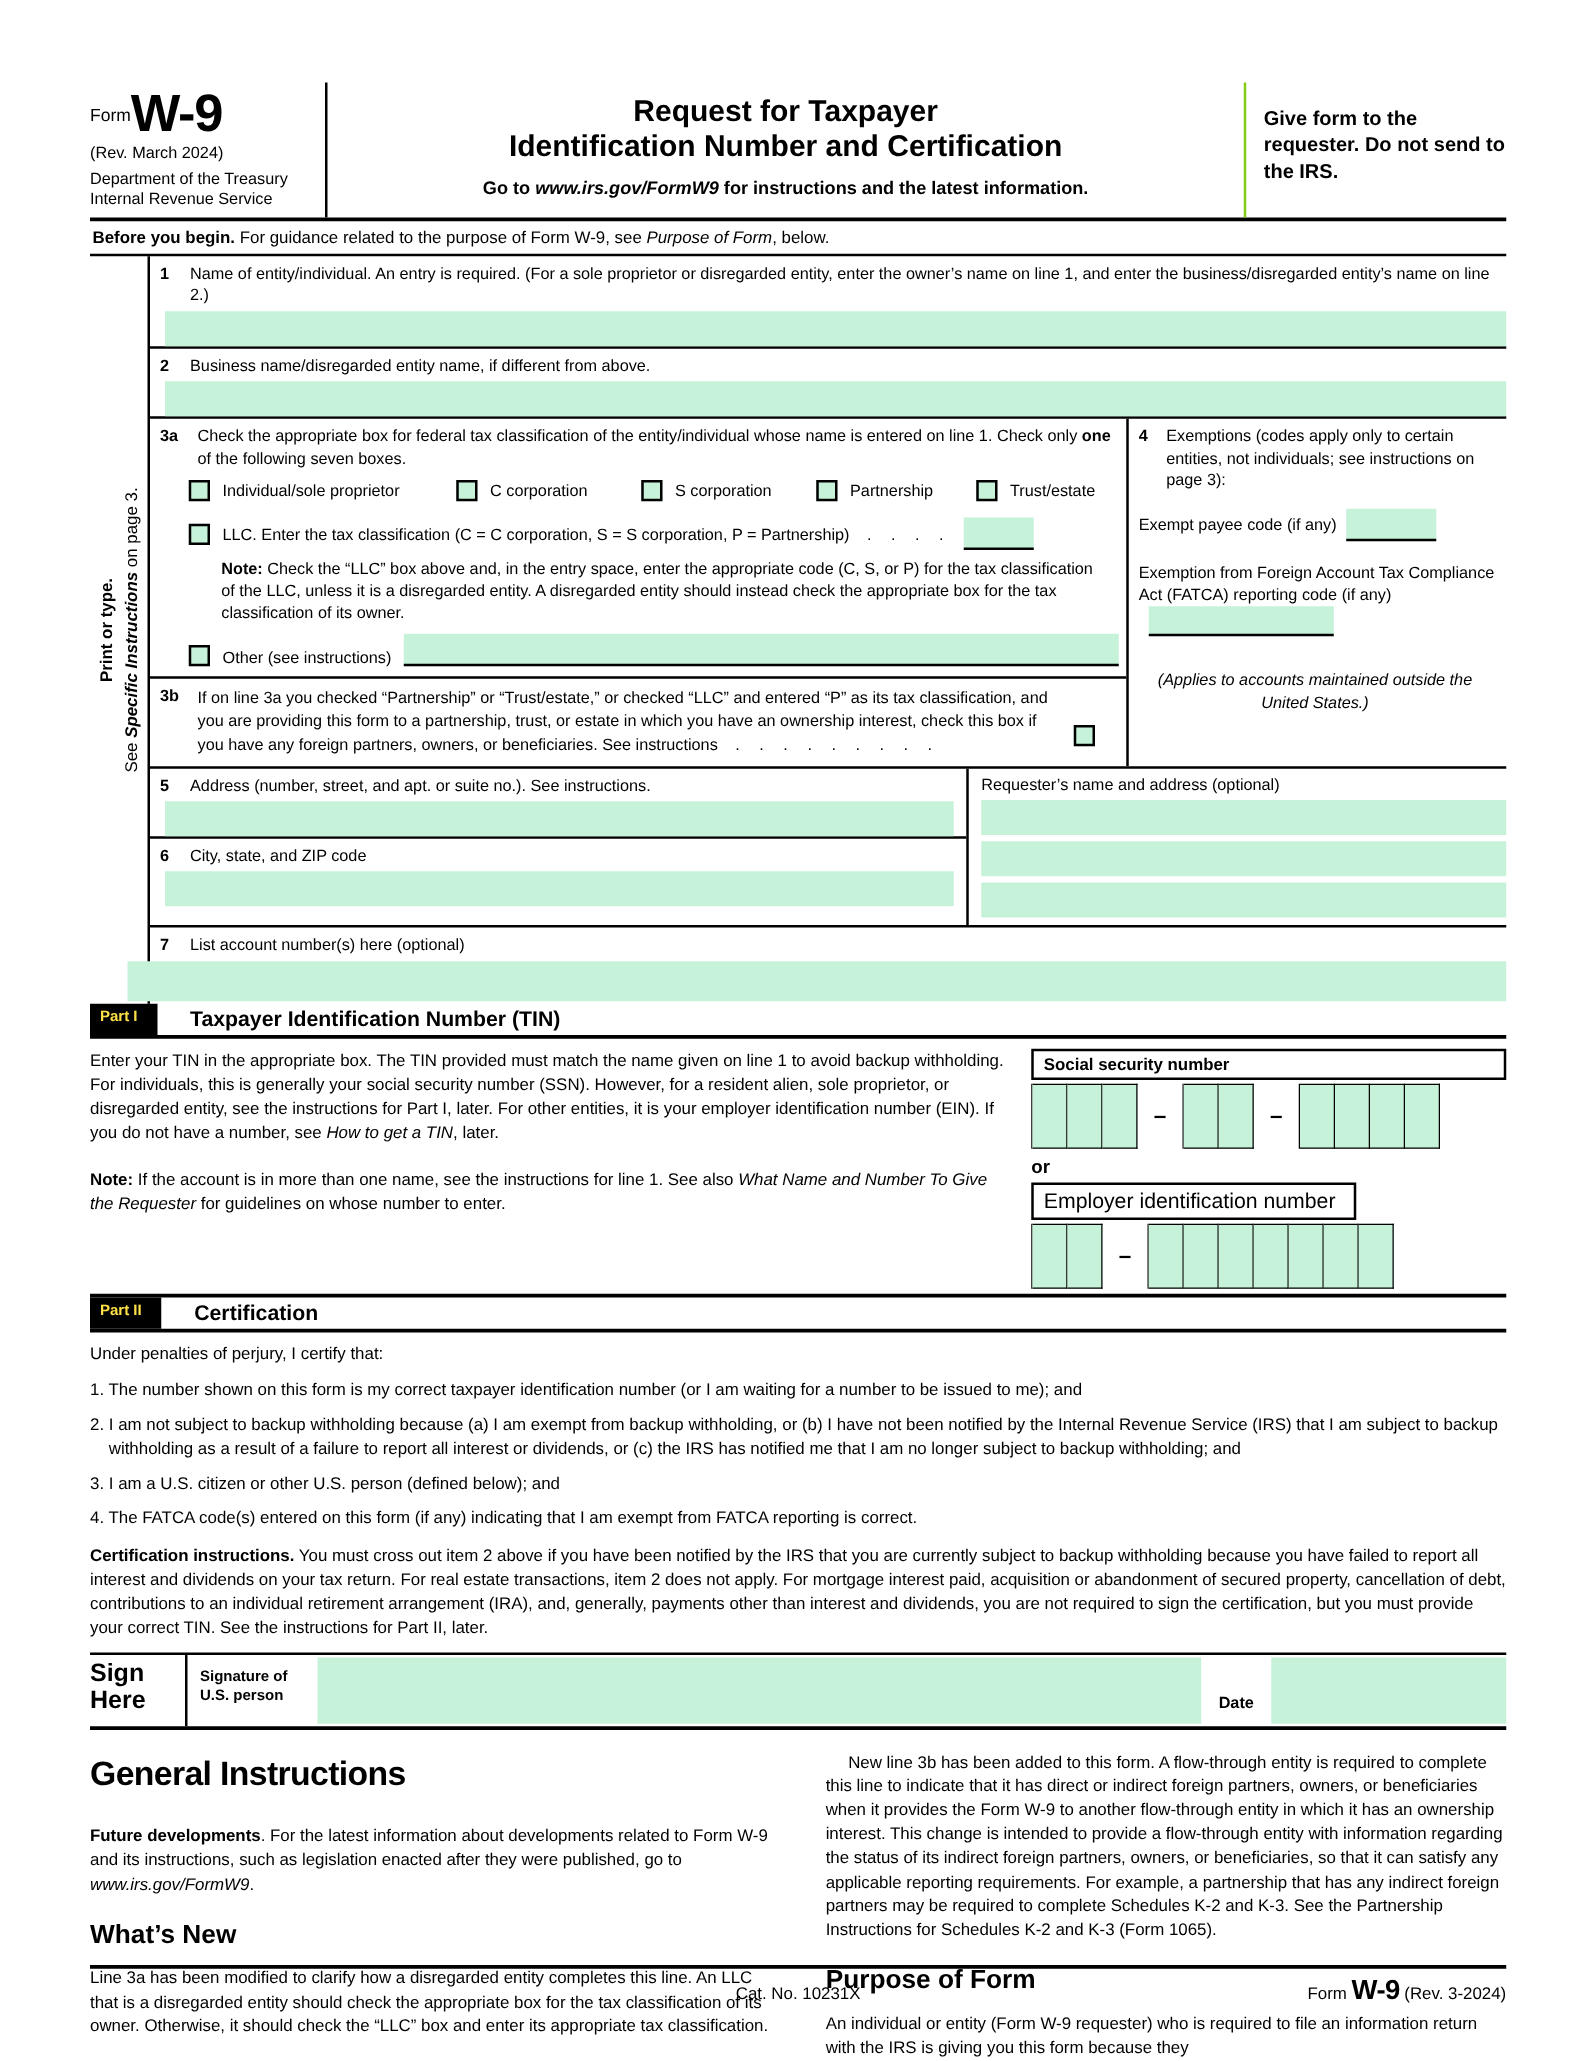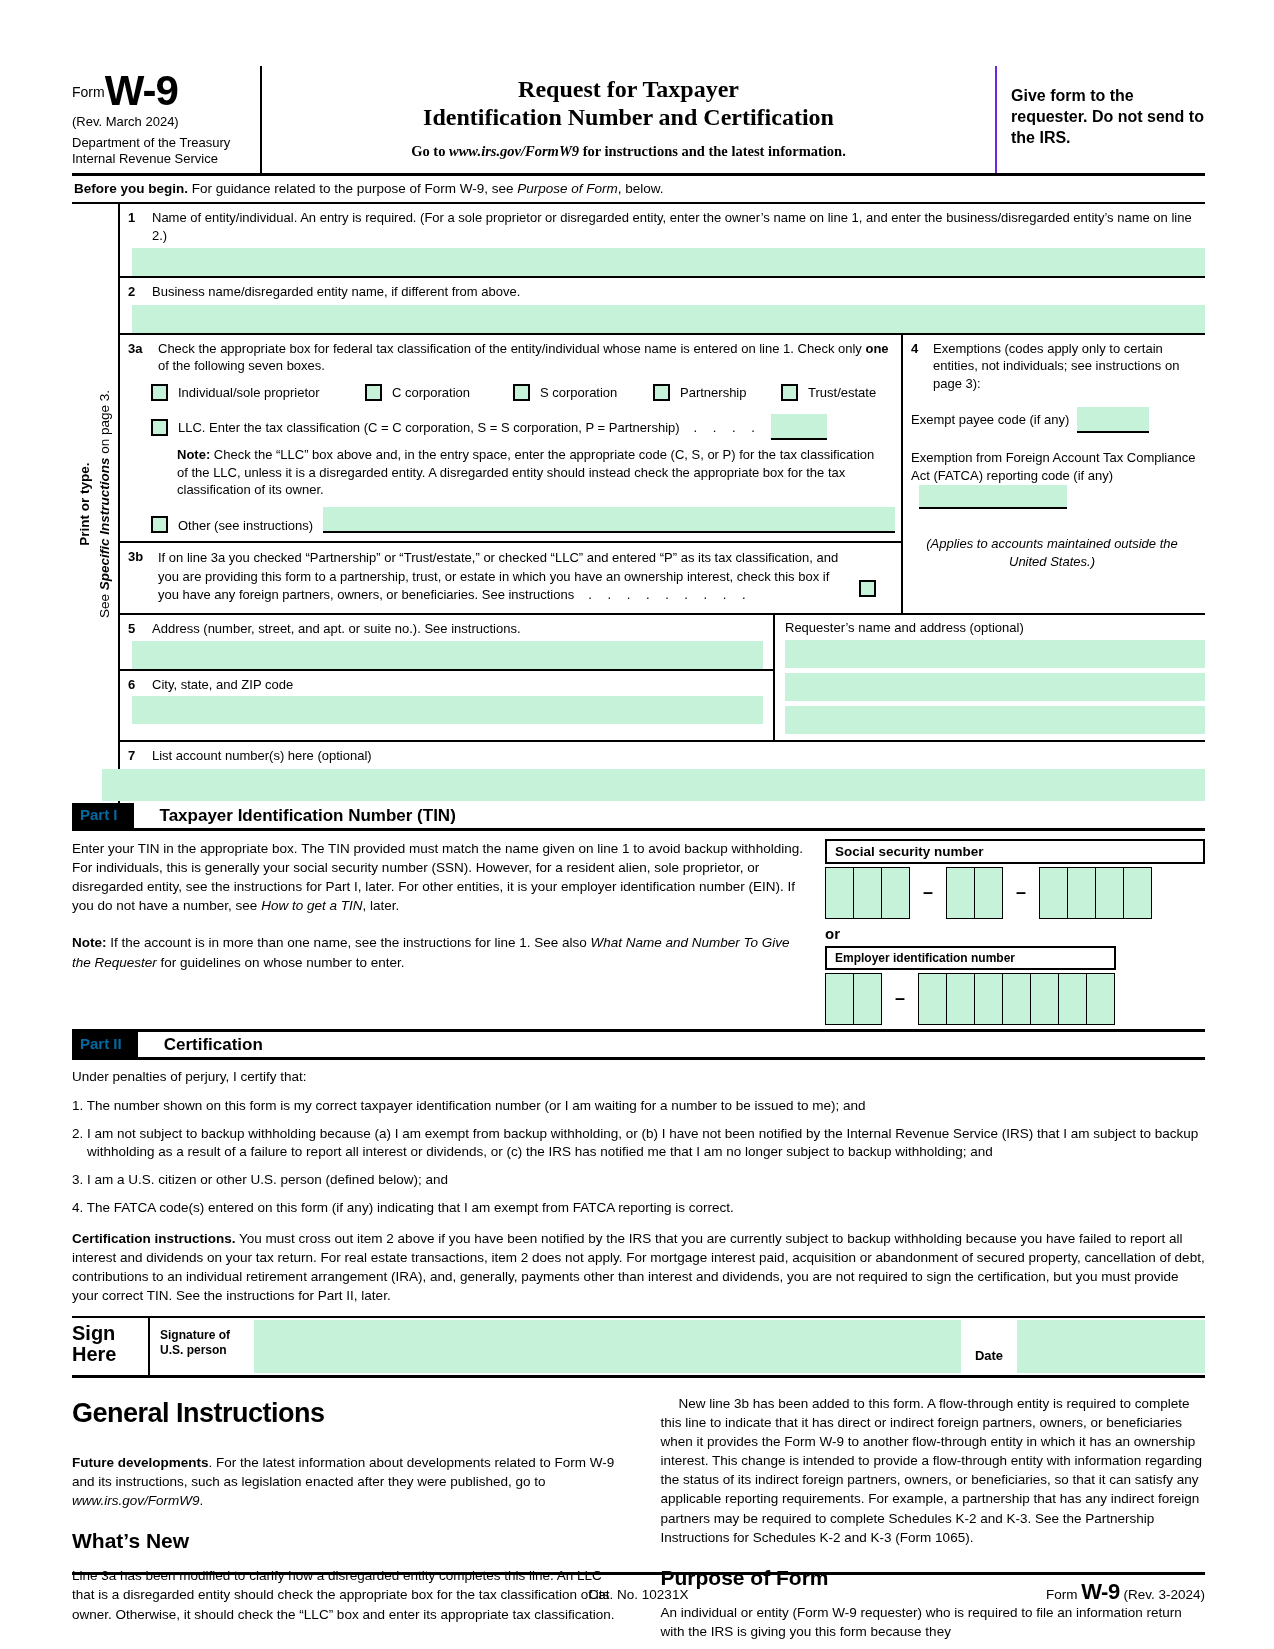"Request for Taxpayer" .hdr-center { border-right: 2px solid #6d28d9 -> 2px solid #84cc16; font-family: Liberation Serif, serif -> none }
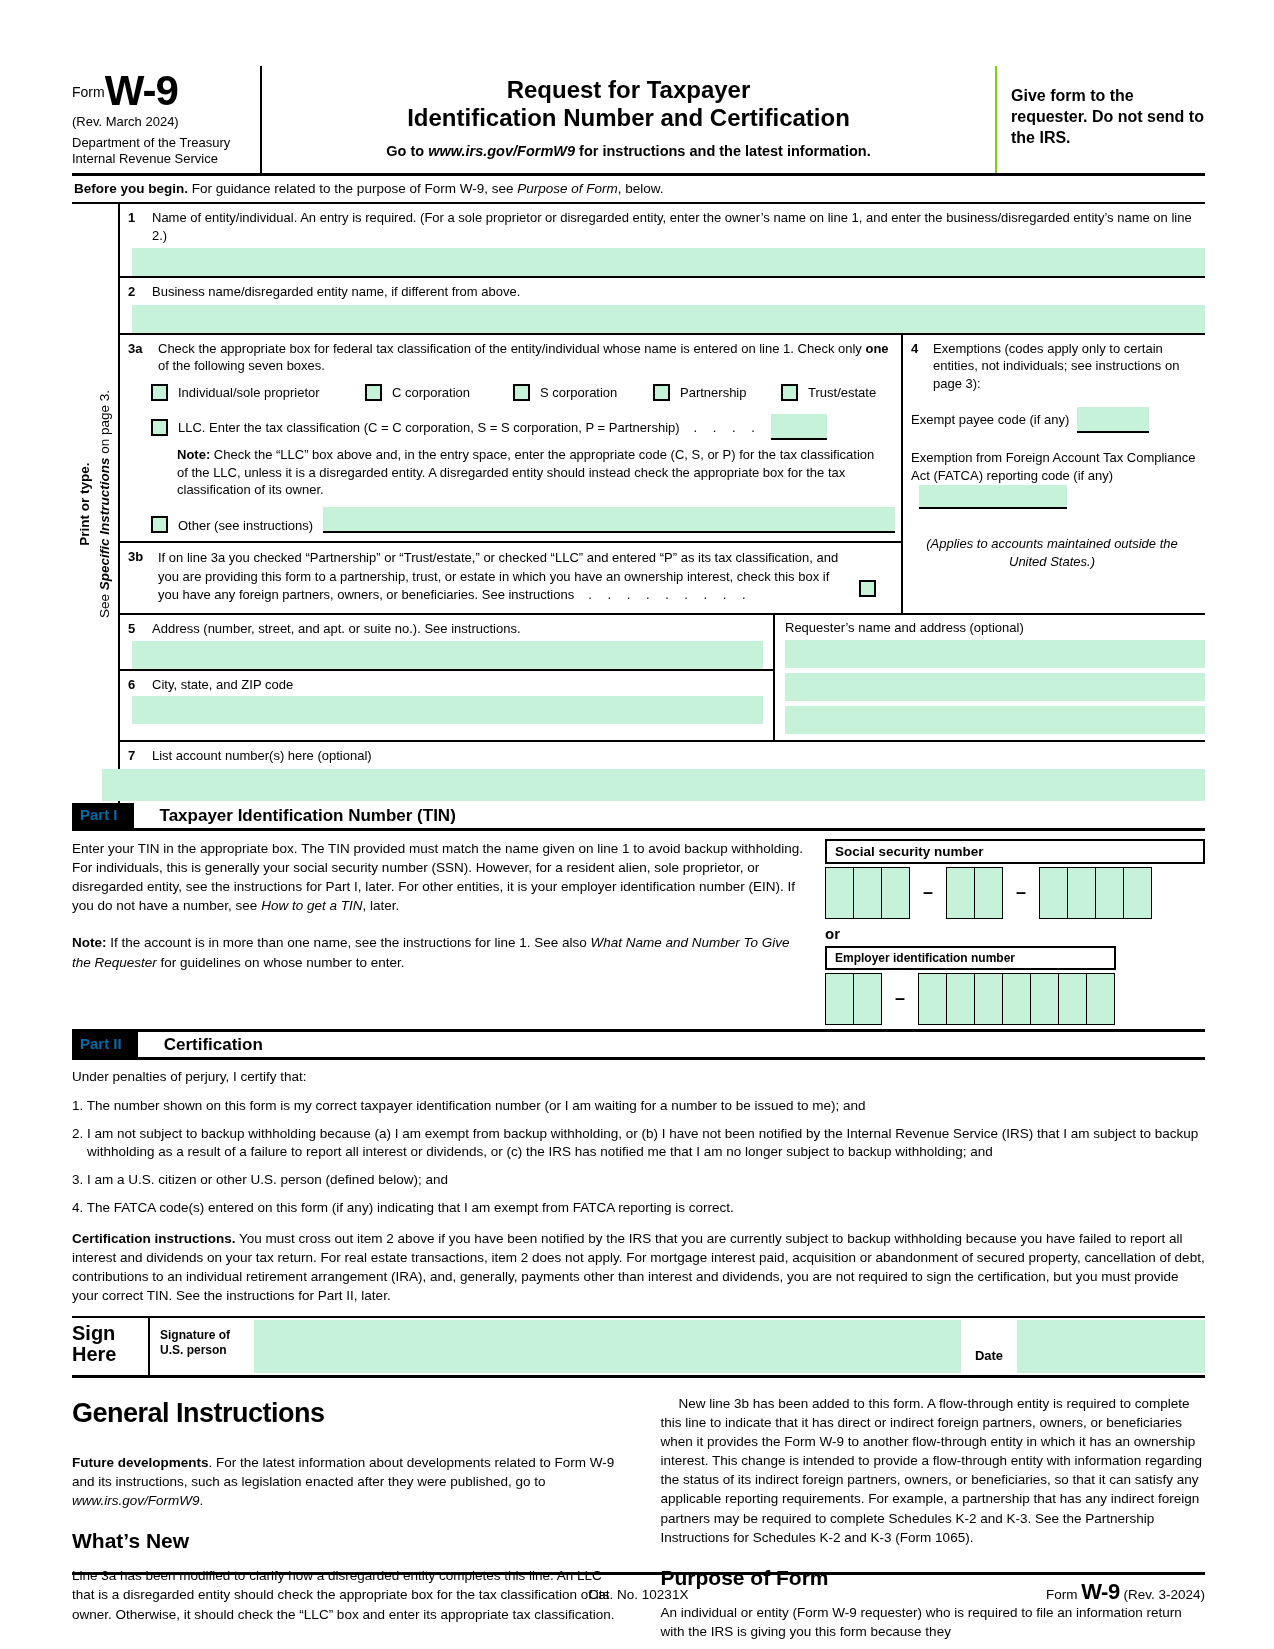"Part I" .part-badge { color: #0369a1 -> #fde047; font-size: 15px -> 12px }
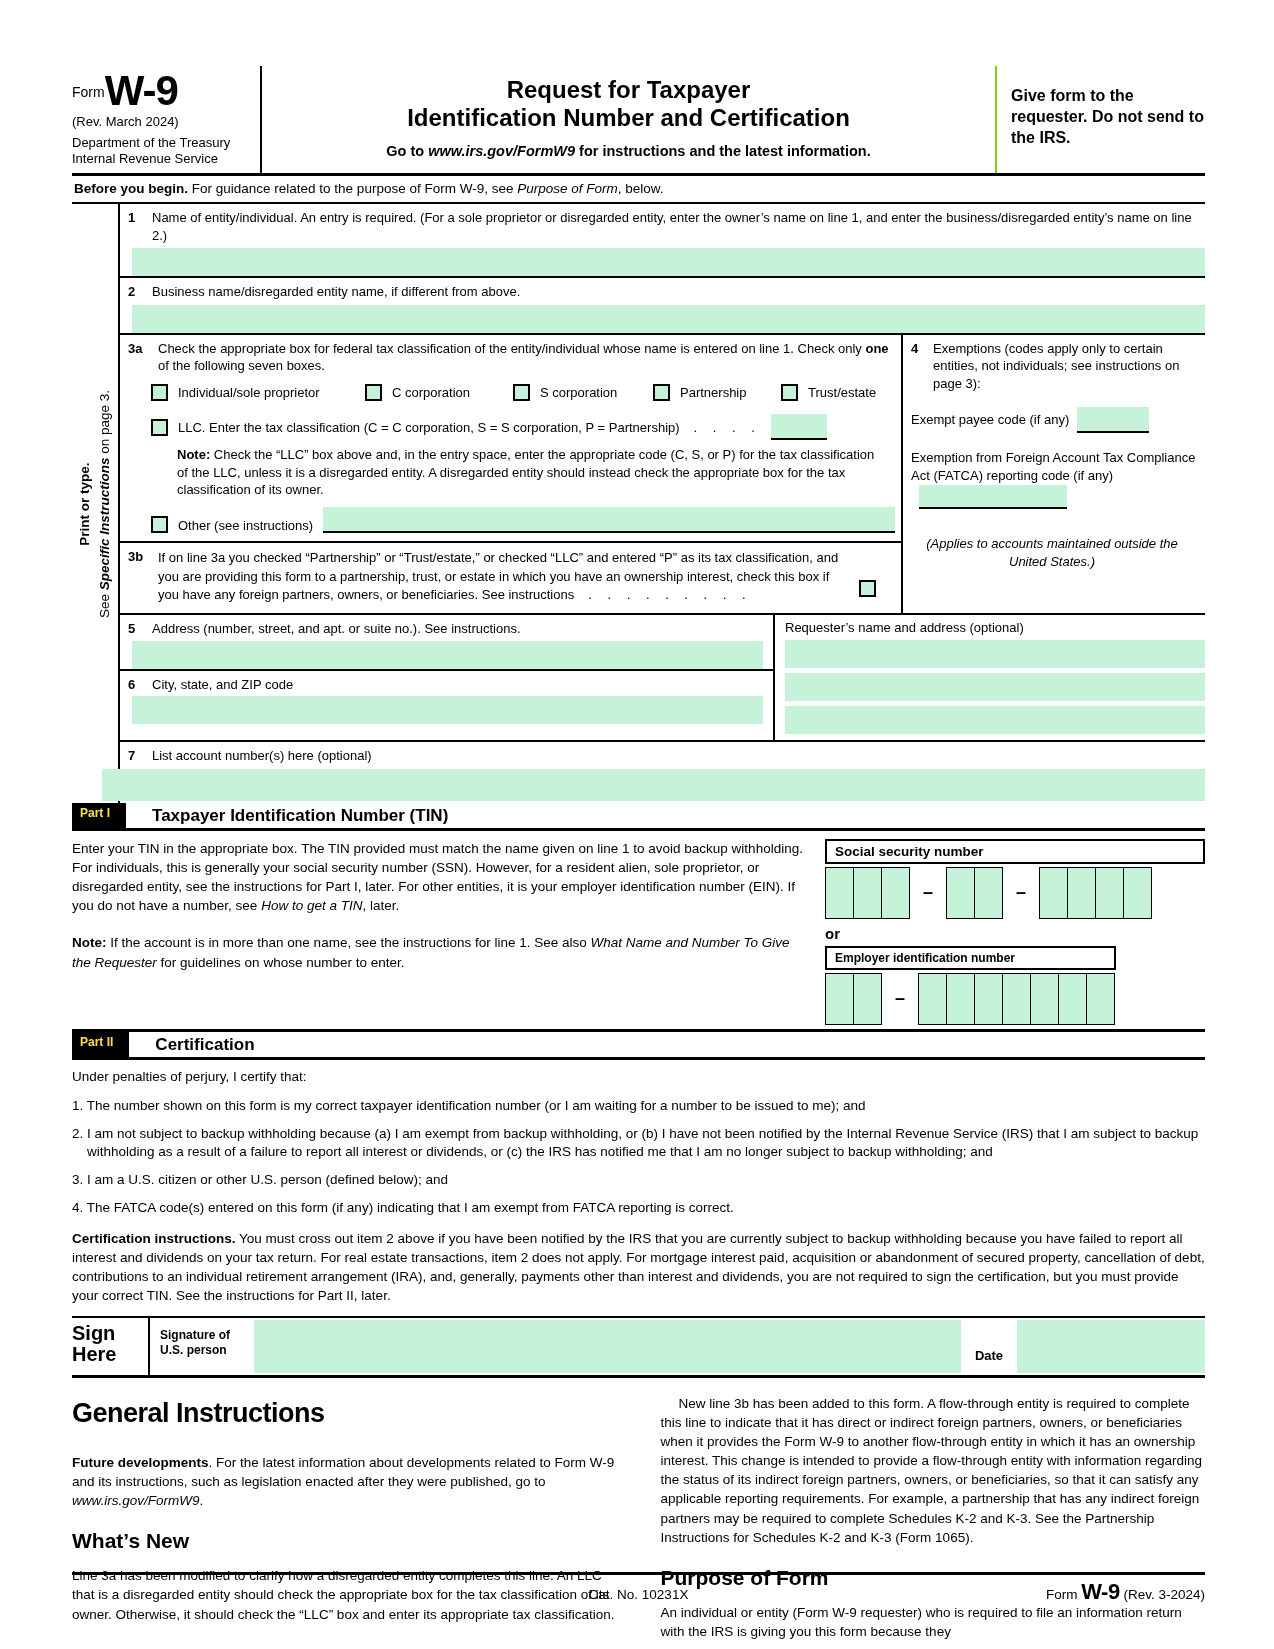"Employer identification number" .ein-titlebox { font-size: 12px -> 17px; font-weight: bold -> normal; width: 291px -> 260px }
